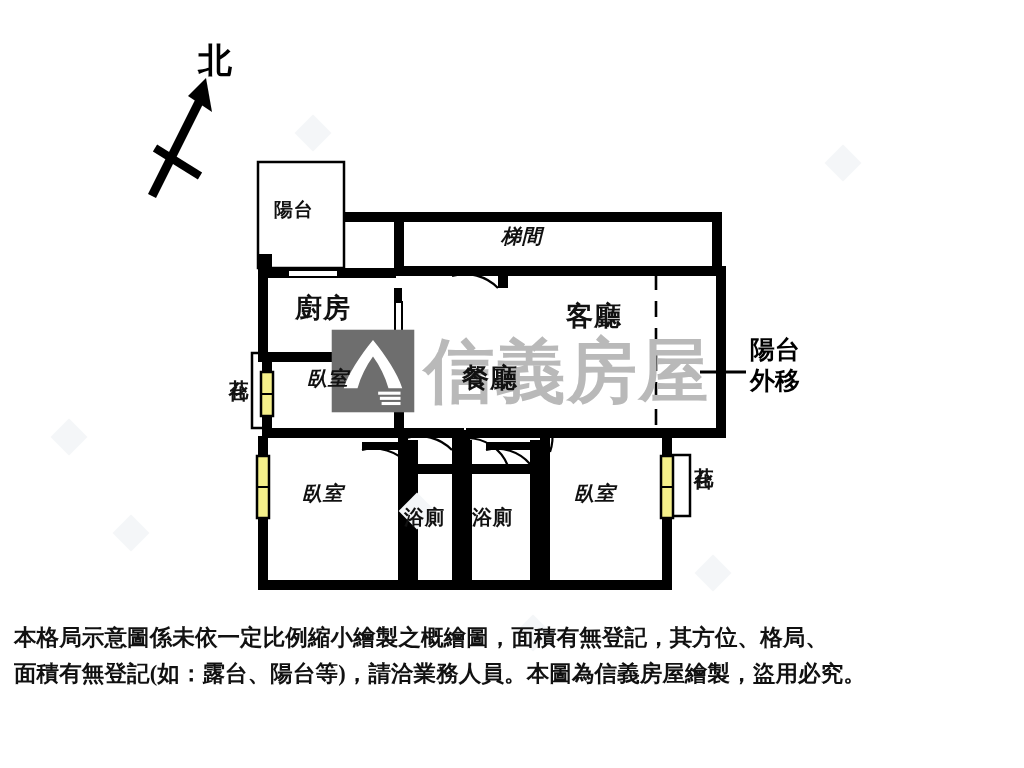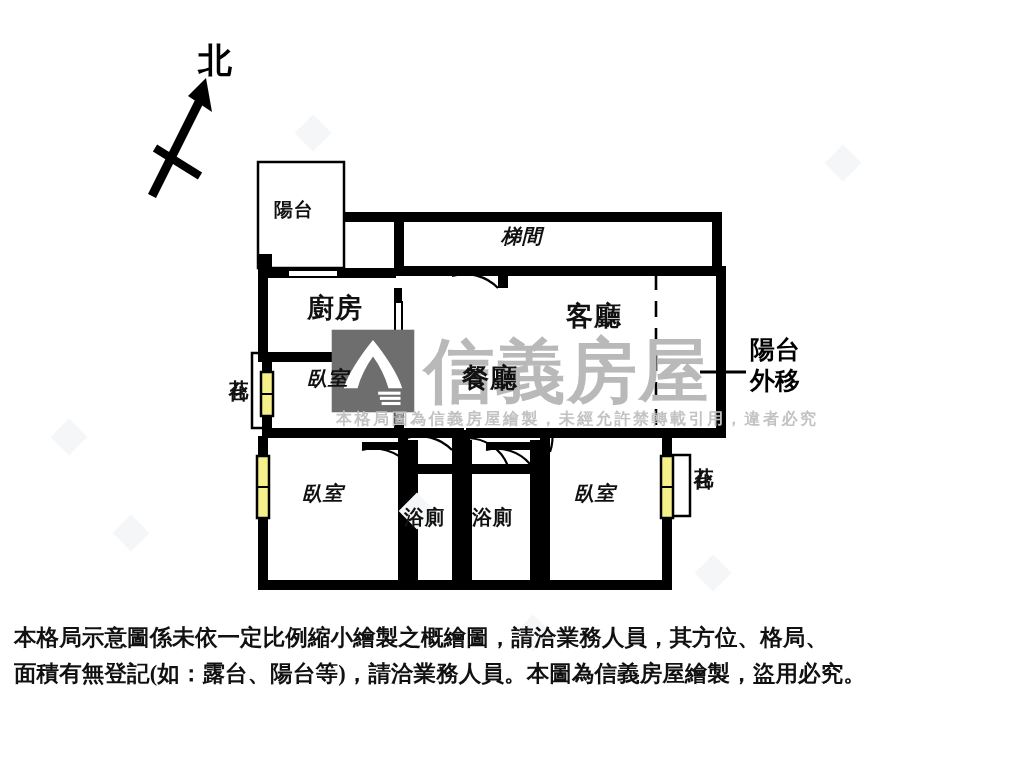"廚房" div.room-label { left: 307px -> 295px }
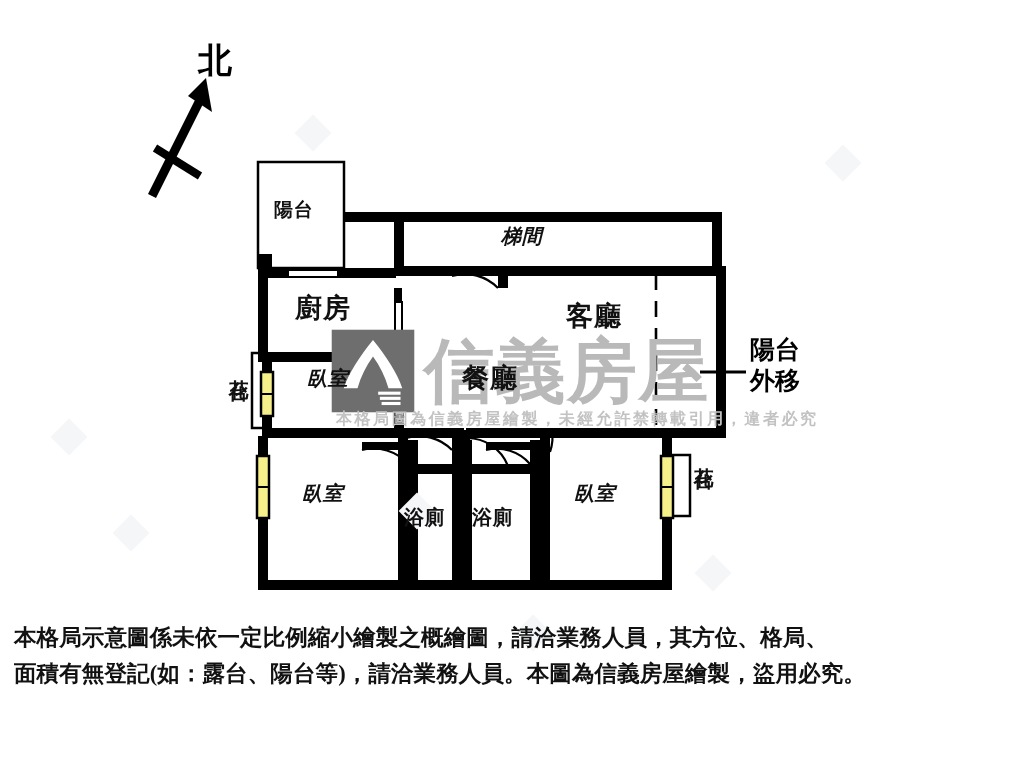"本格局圖為信義房屋繪製，未經允許禁轉載引用，違者必究" div { html: <div>本格局圖為信義房屋繪製，未經允許禁轉載引用，違者必究</div> -> none }
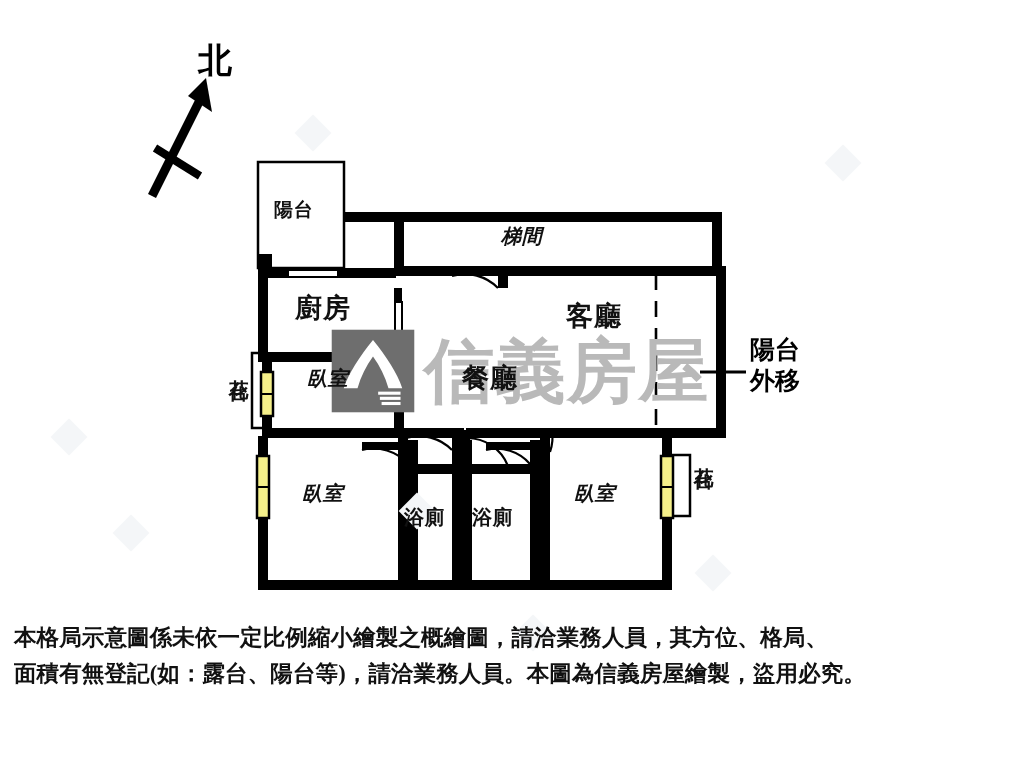"本格局示意圖係未依一定比例縮小繪製之概繪圖，請洽業務人員，其方位、格局、" div { text: 請洽業務人員 -> 面積有無登記 }
